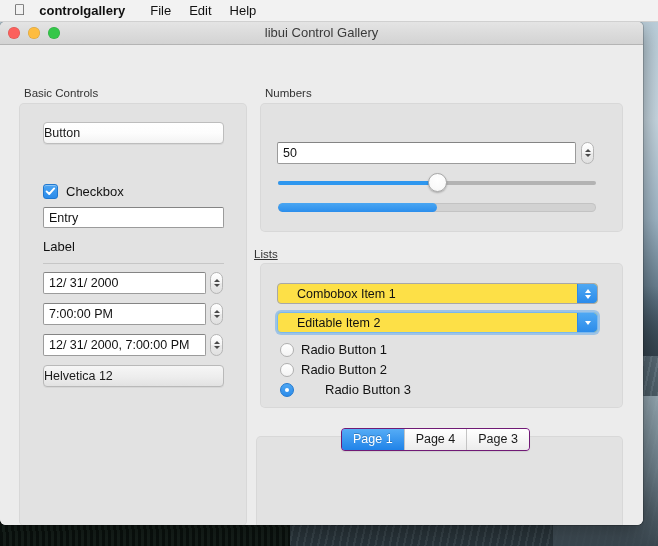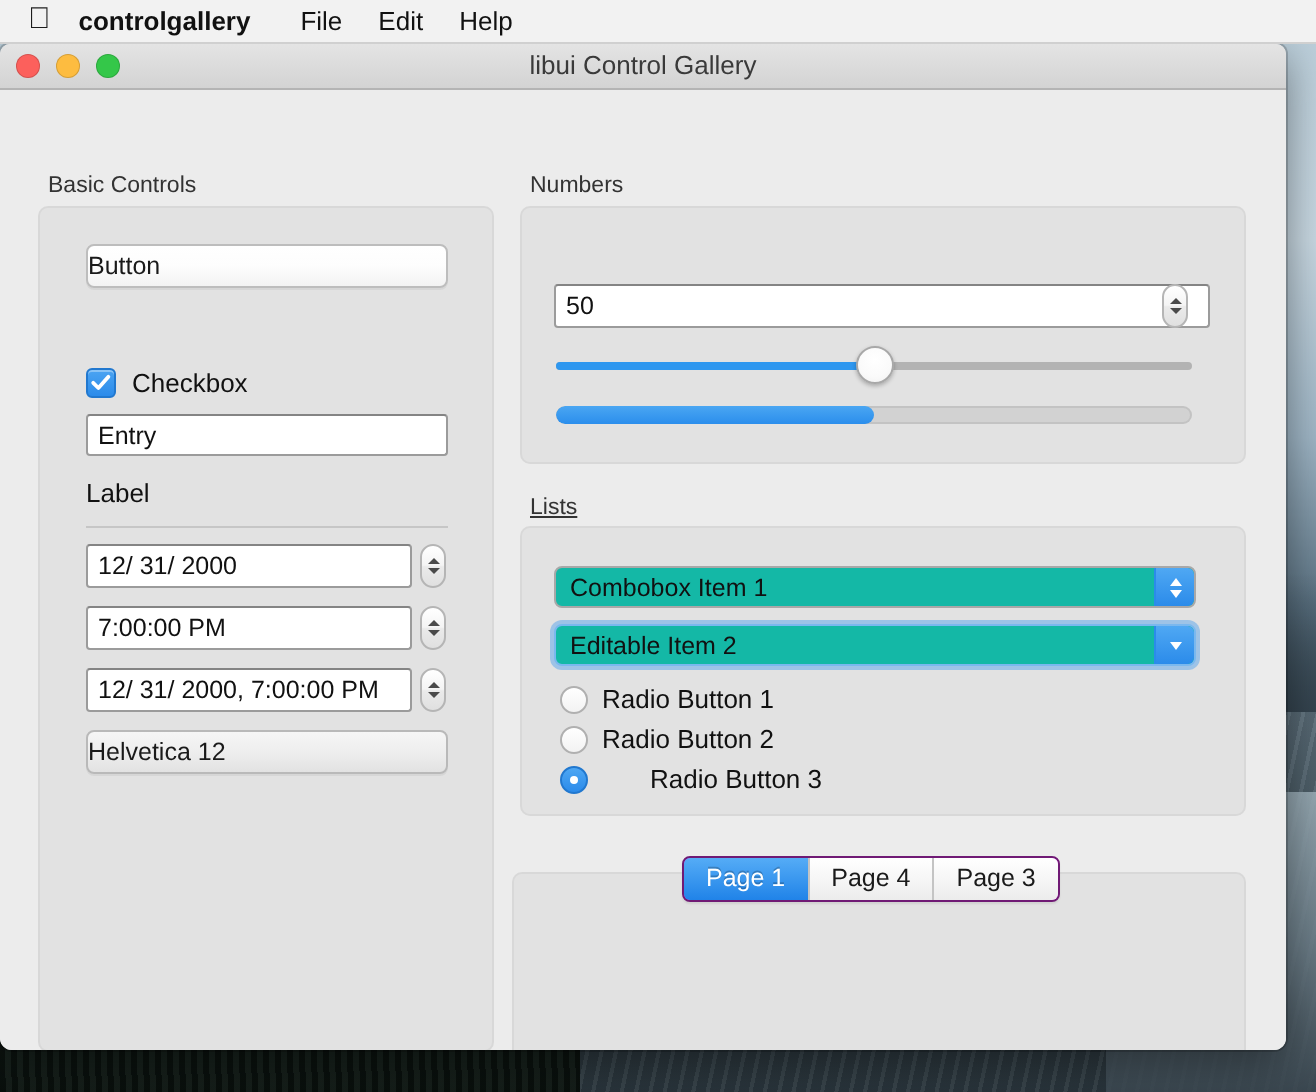"50" div.txt-field { width: 328px -> 299px }
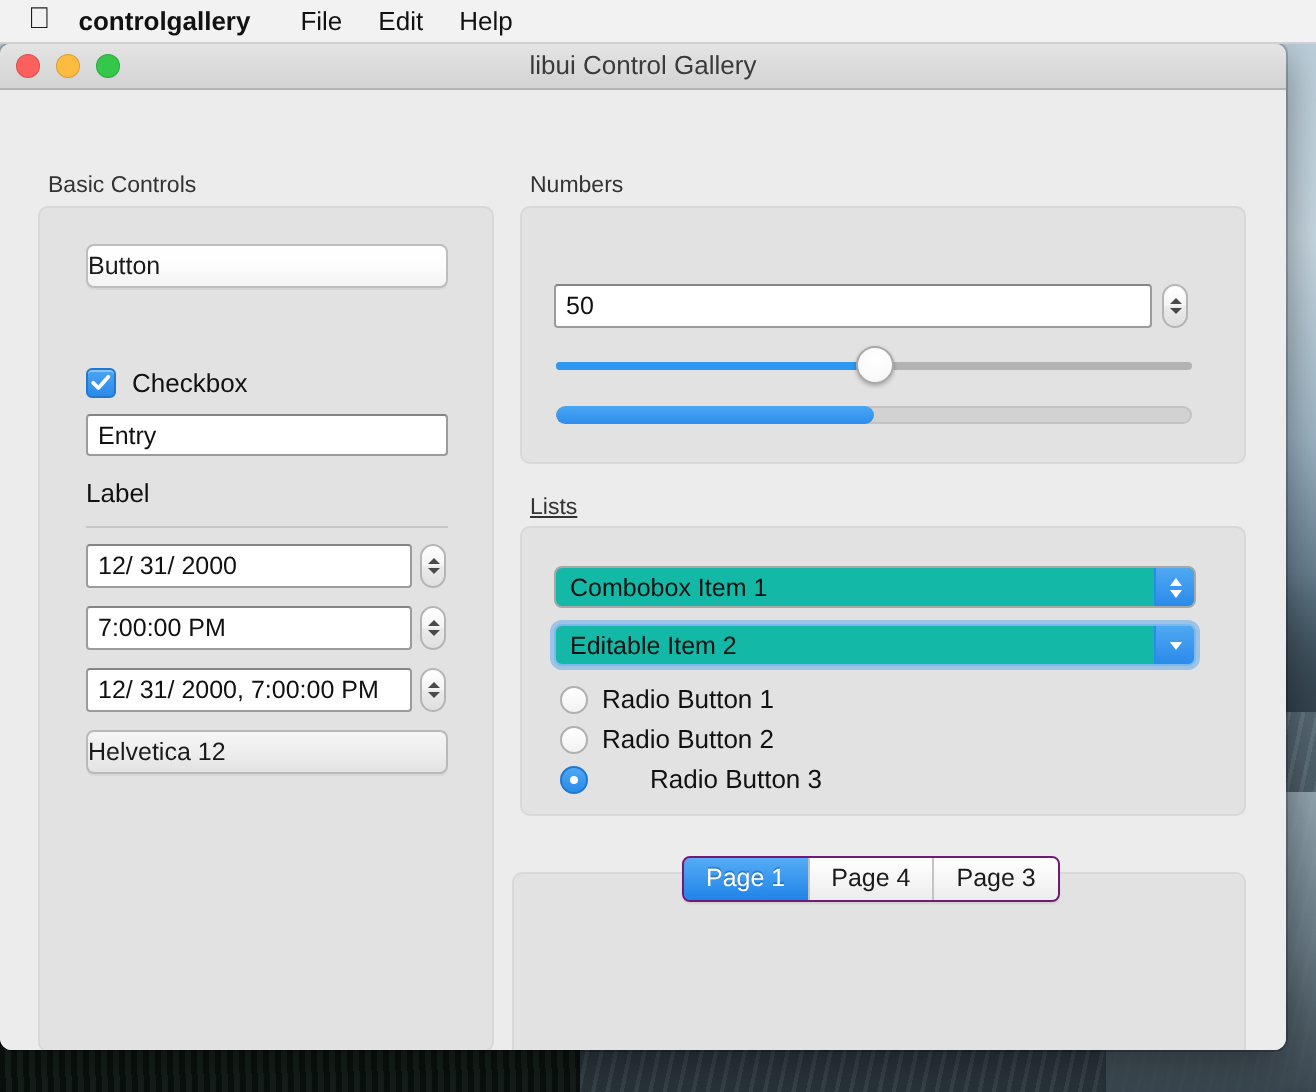"Lists" div.group-label { left: 265px -> 254px }
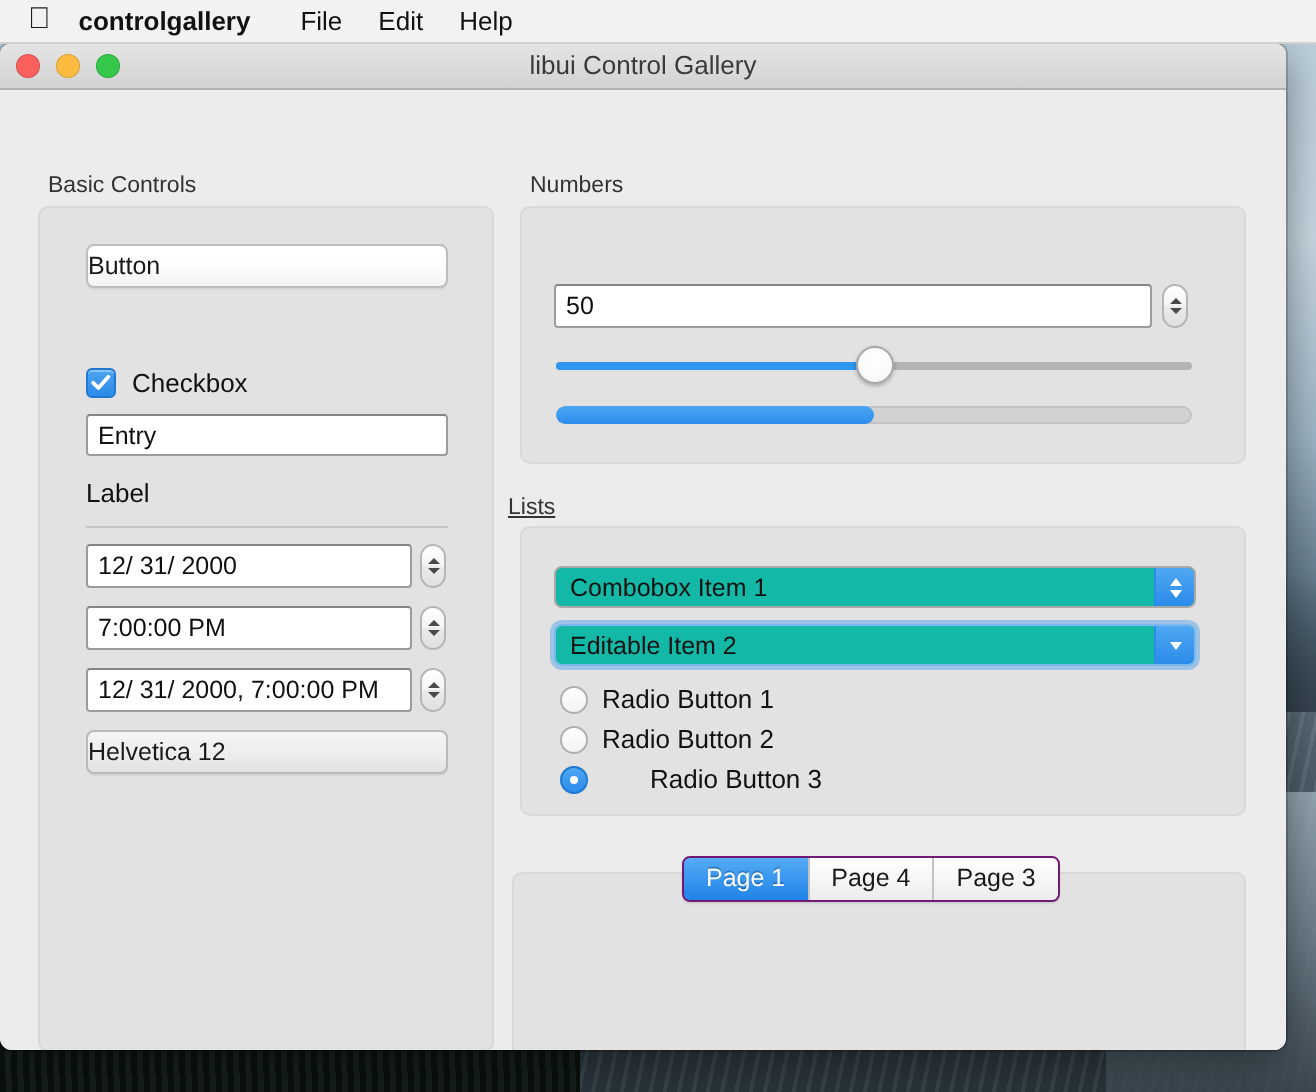"Combobox Item 1" .combo { background: #14b8a6 -> #fde047; padding-left: 7px -> 19px }
